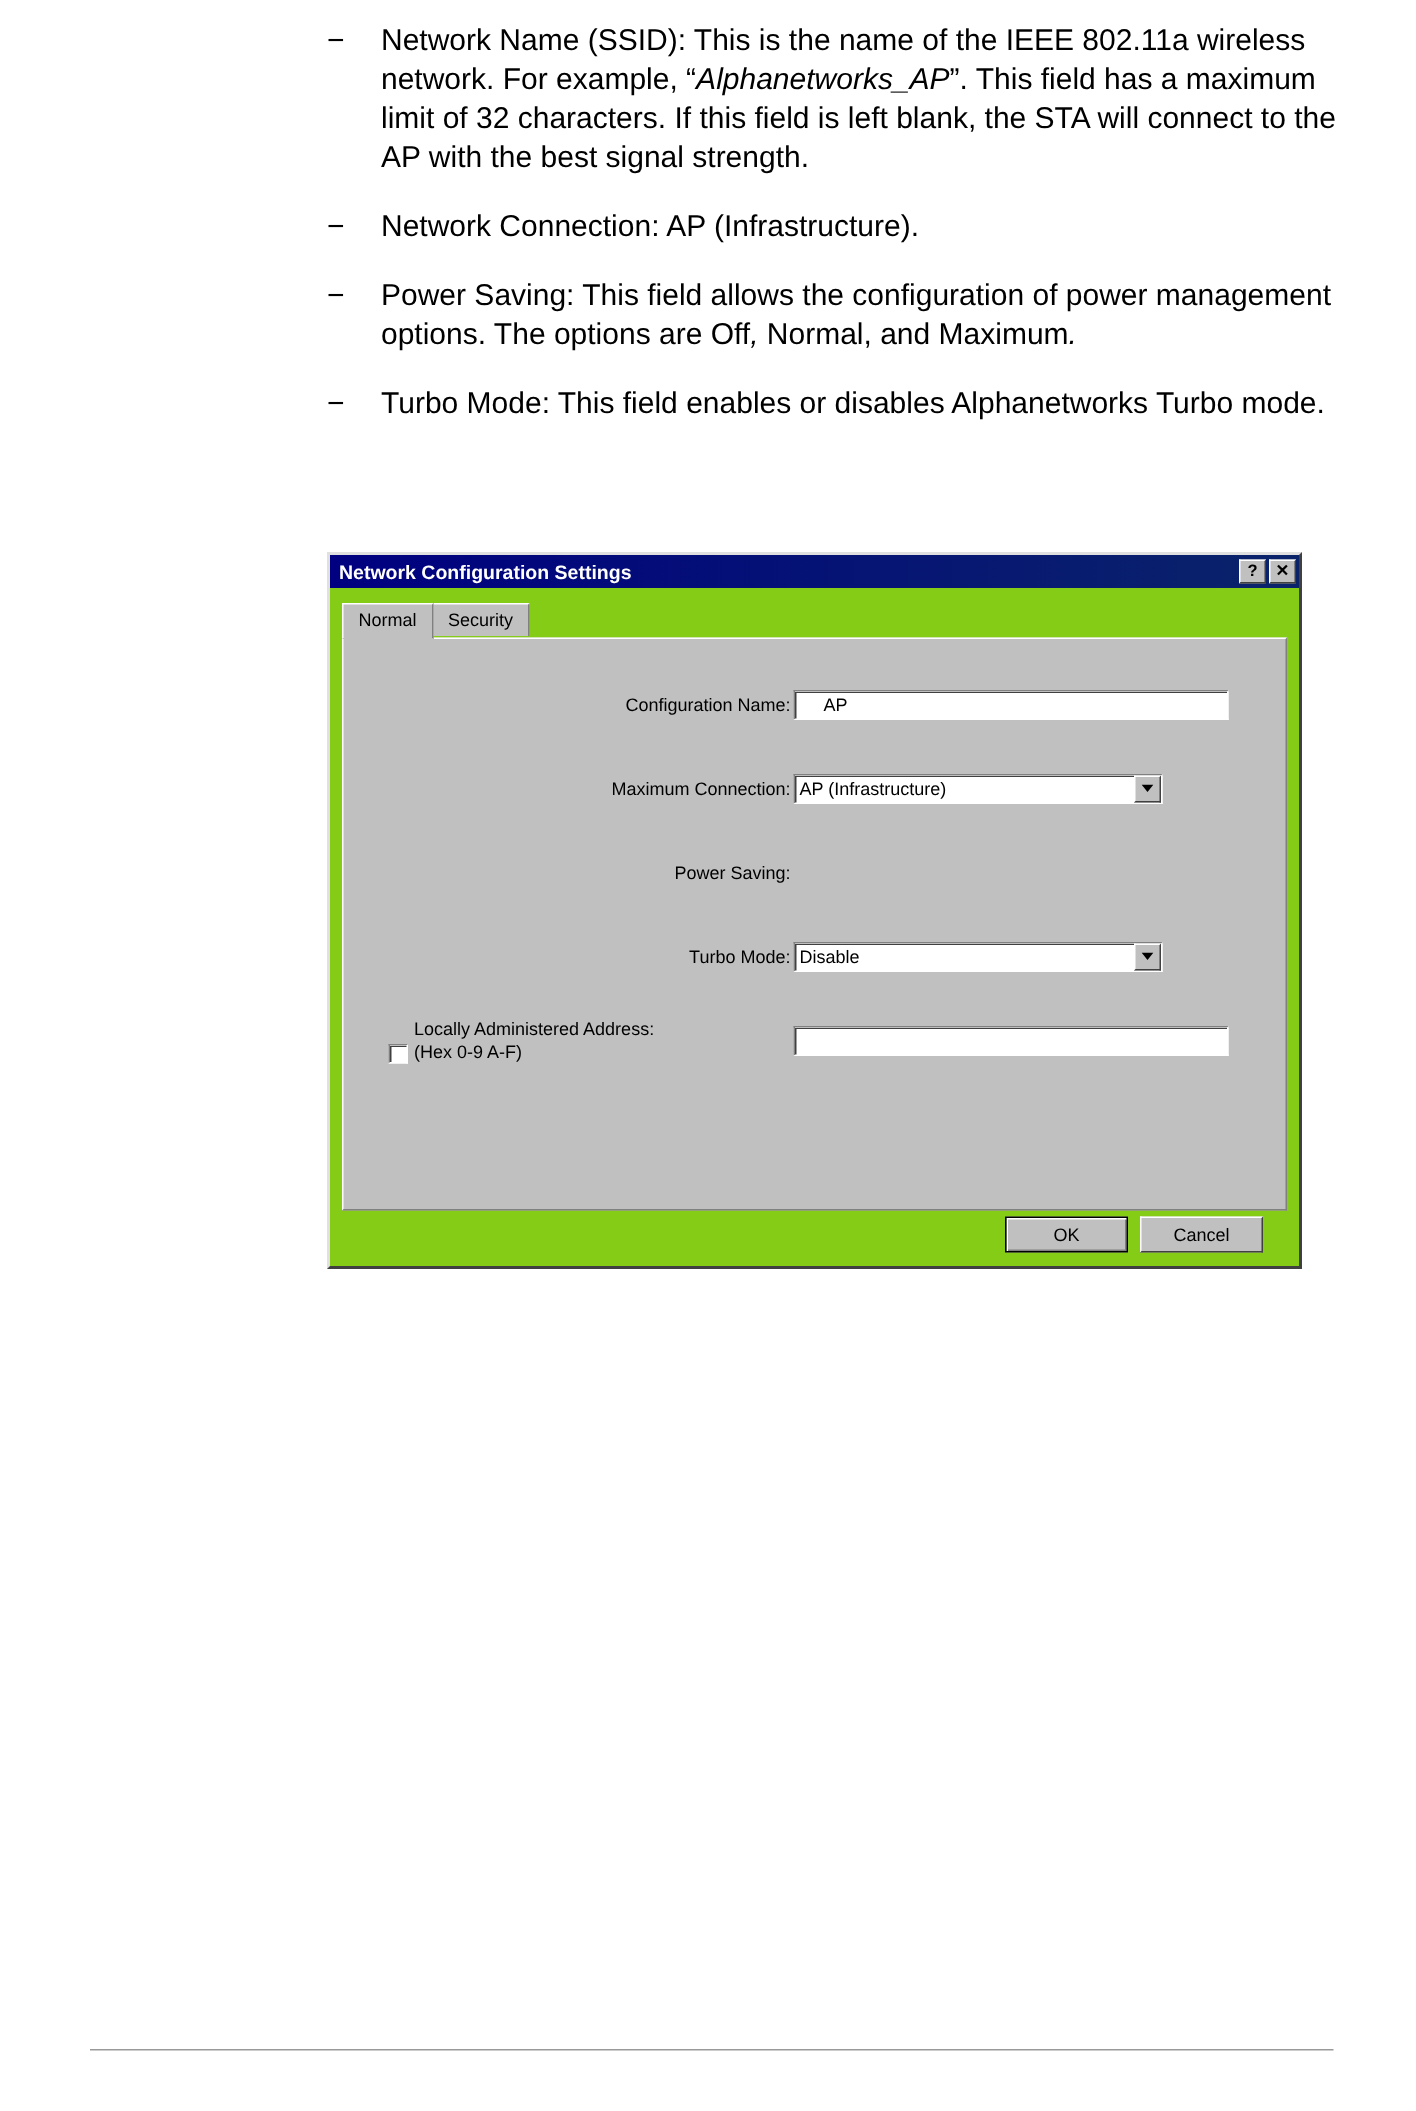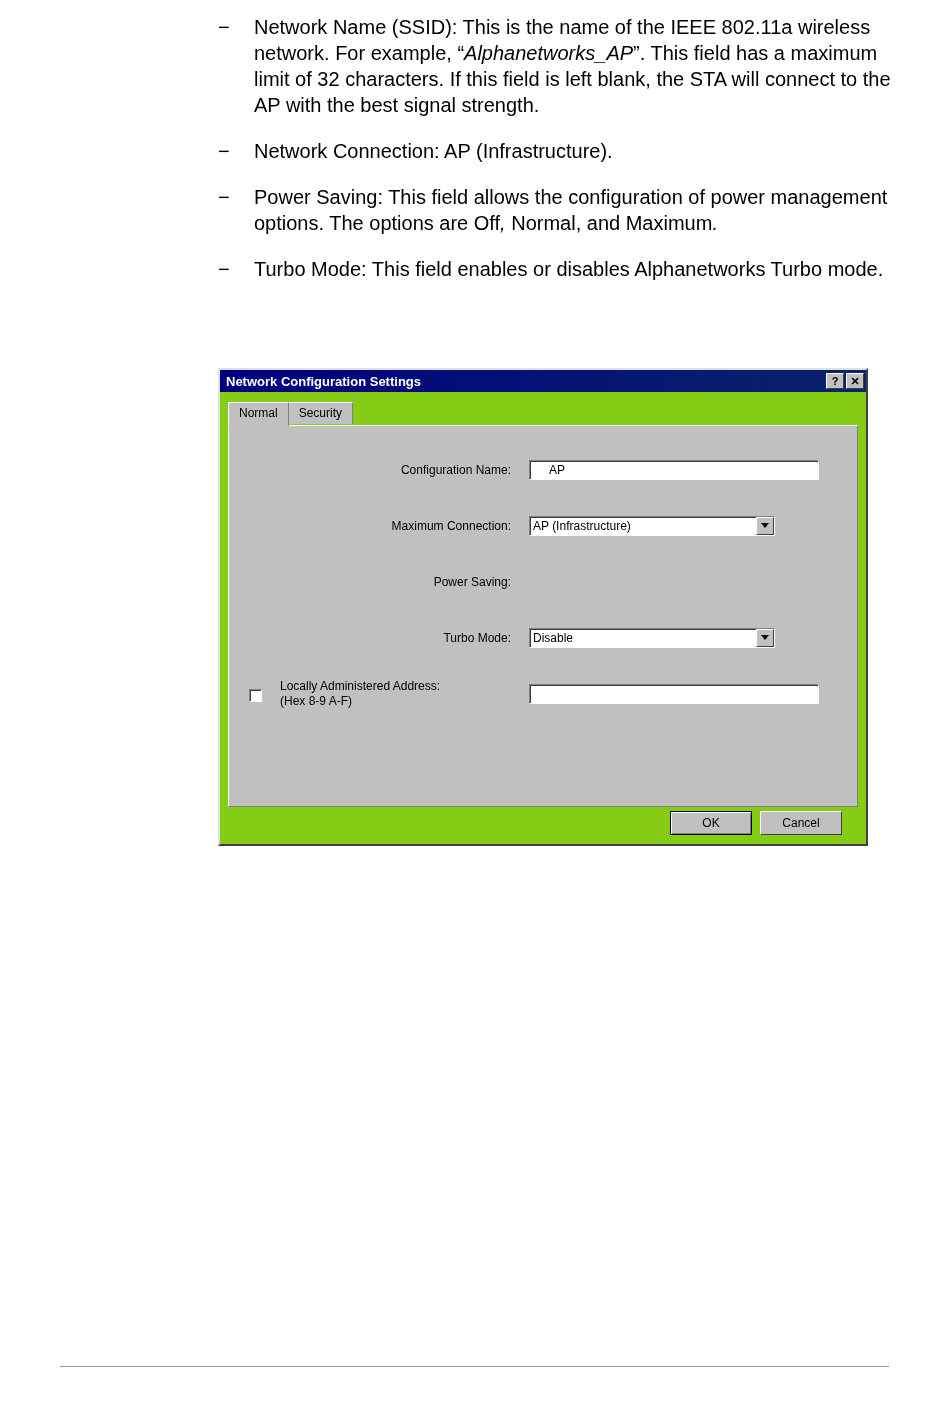"Configuration Name:" .row .lbl { padding-right: 18px -> 2px }
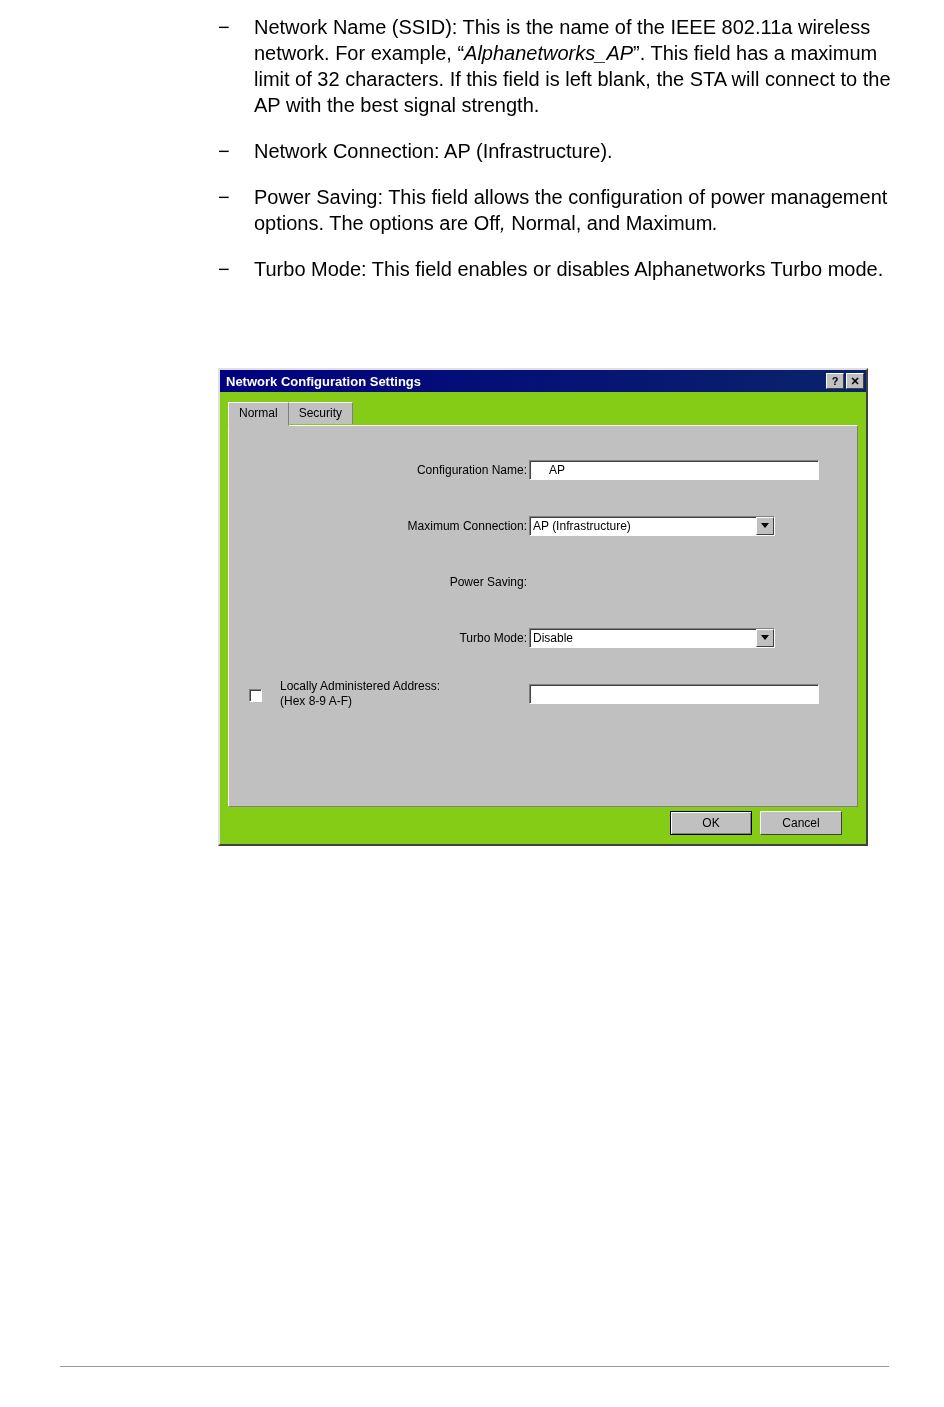"Locally Administered Address:" .checkwrap { align-items: center -> flex-end; gap: 18px -> 4px; left: 20px -> 30px }
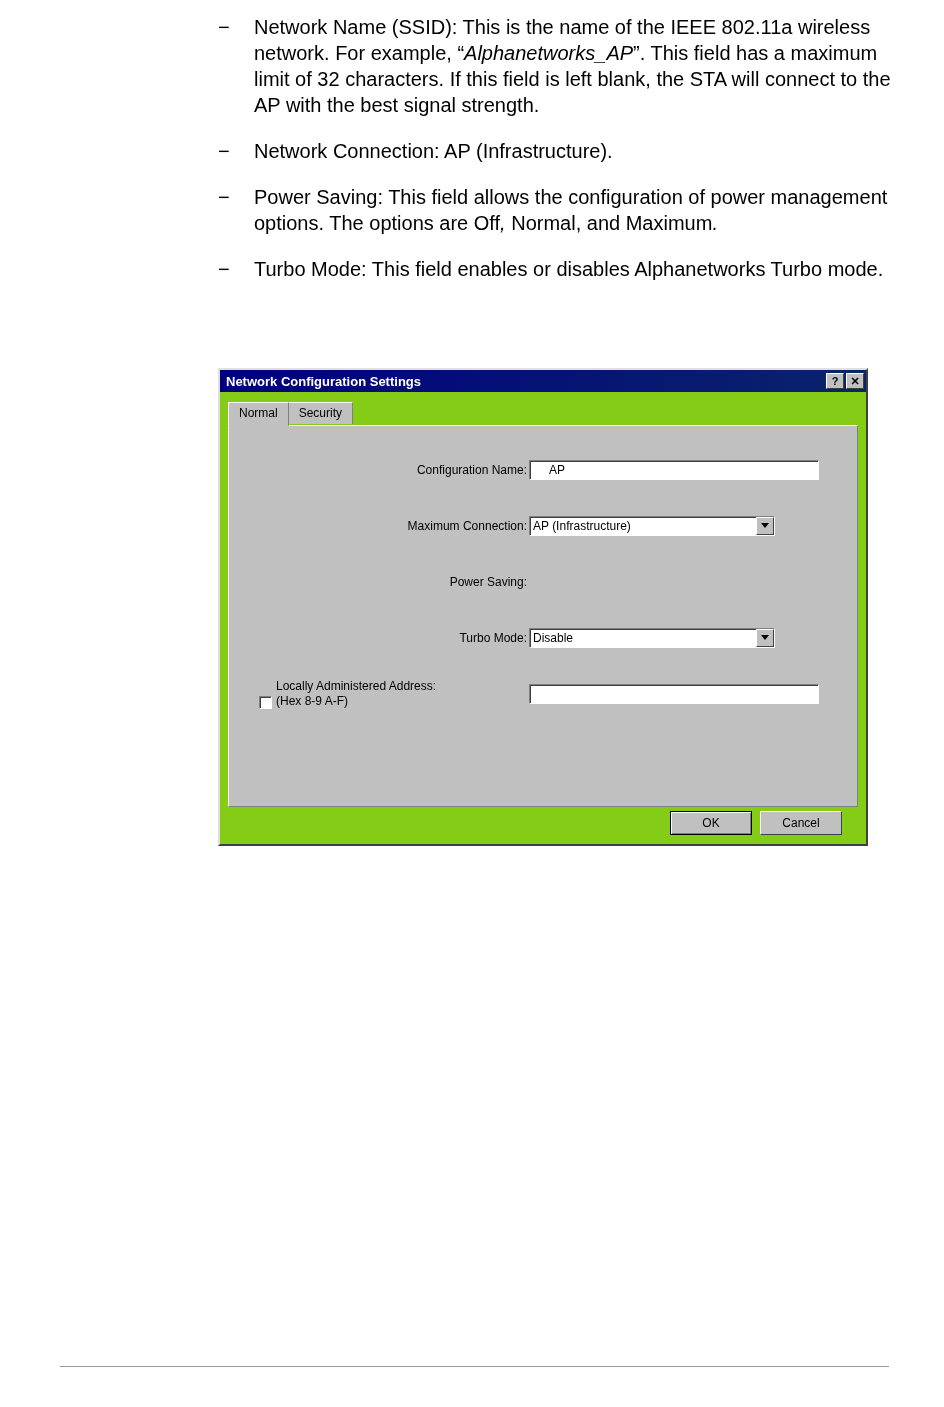"(Hex 8-9 A-F)" span { text: 8-9 -> 0-9 }
